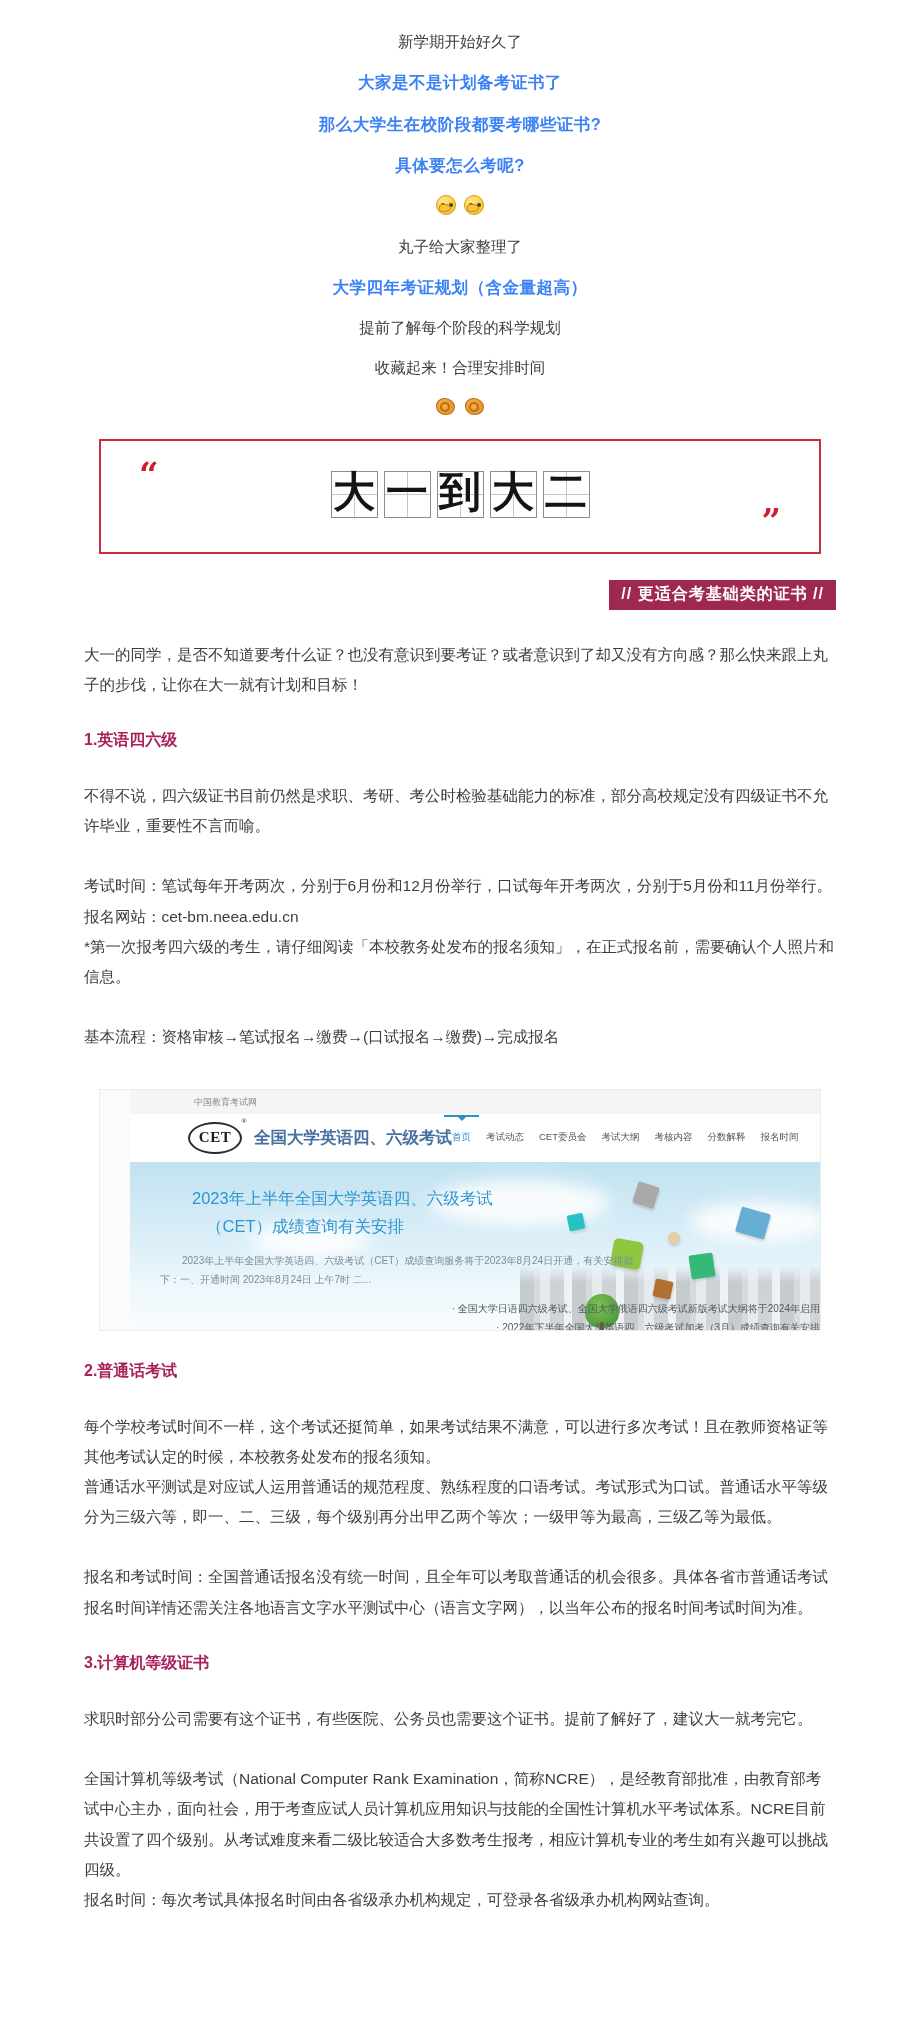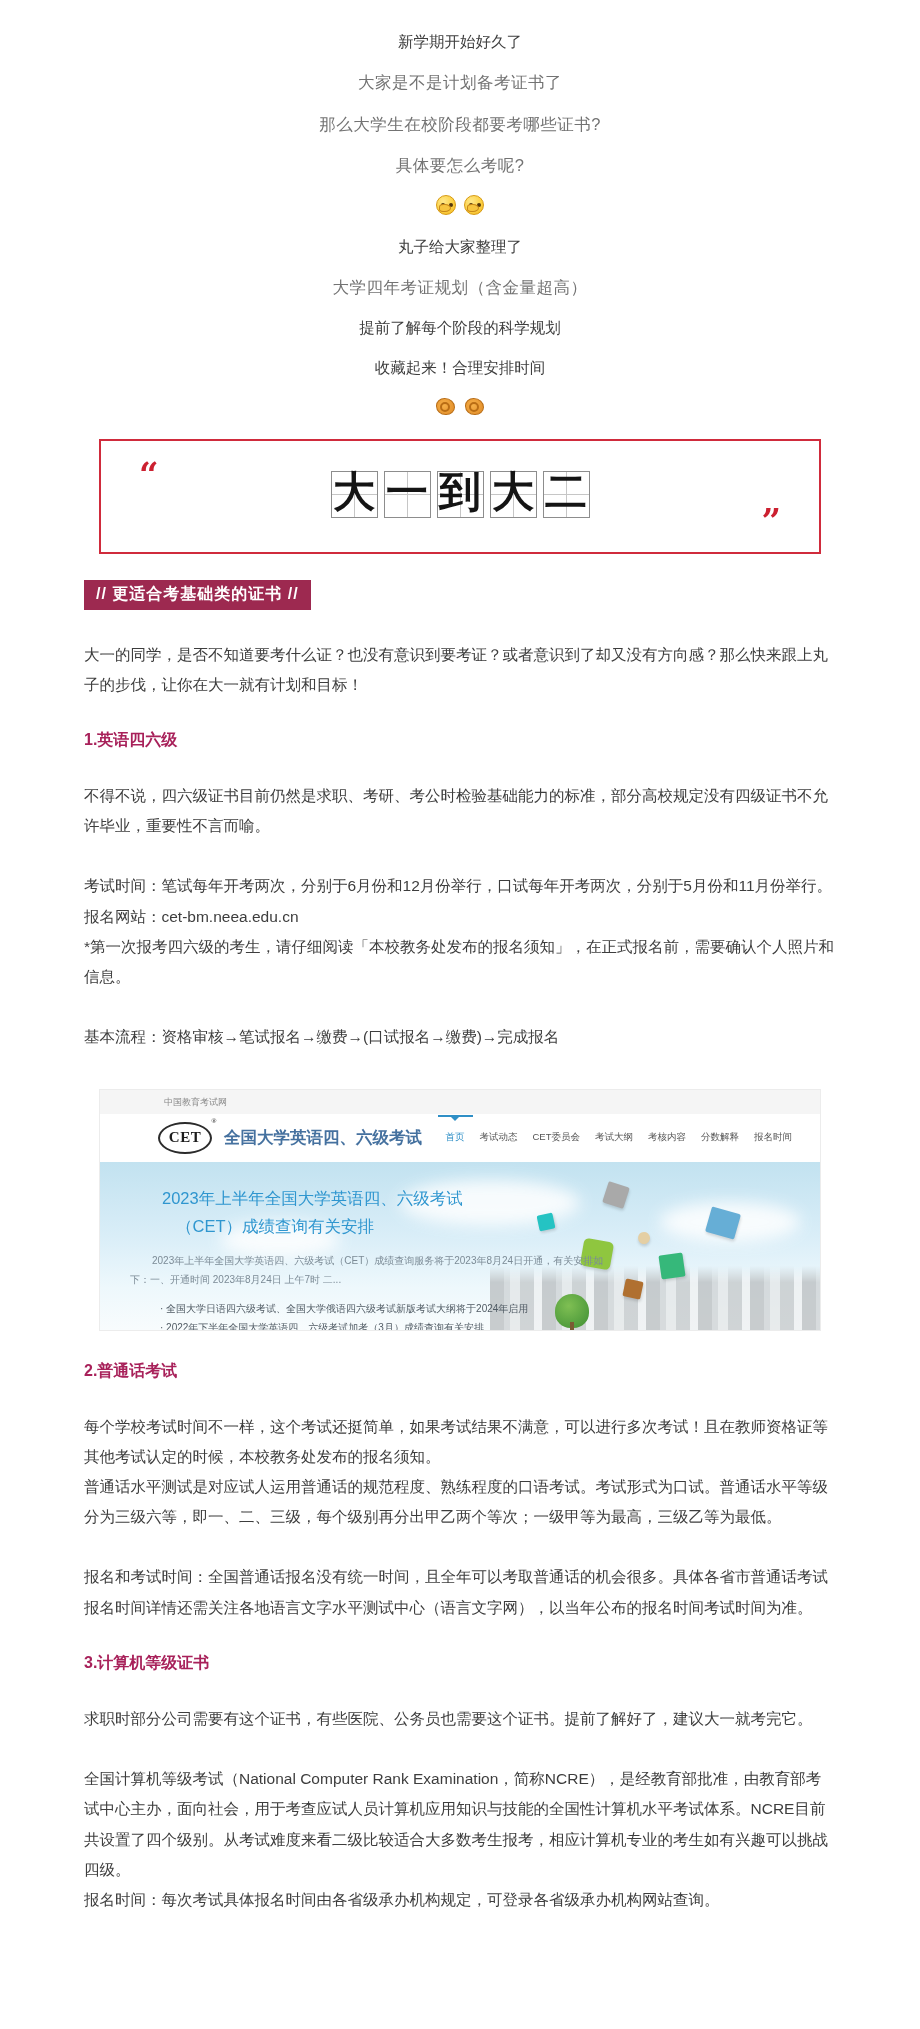"大家是不是计划备考证书了" .c.red { color: #737373 -> #3b82f6; font-weight: normal -> bold }
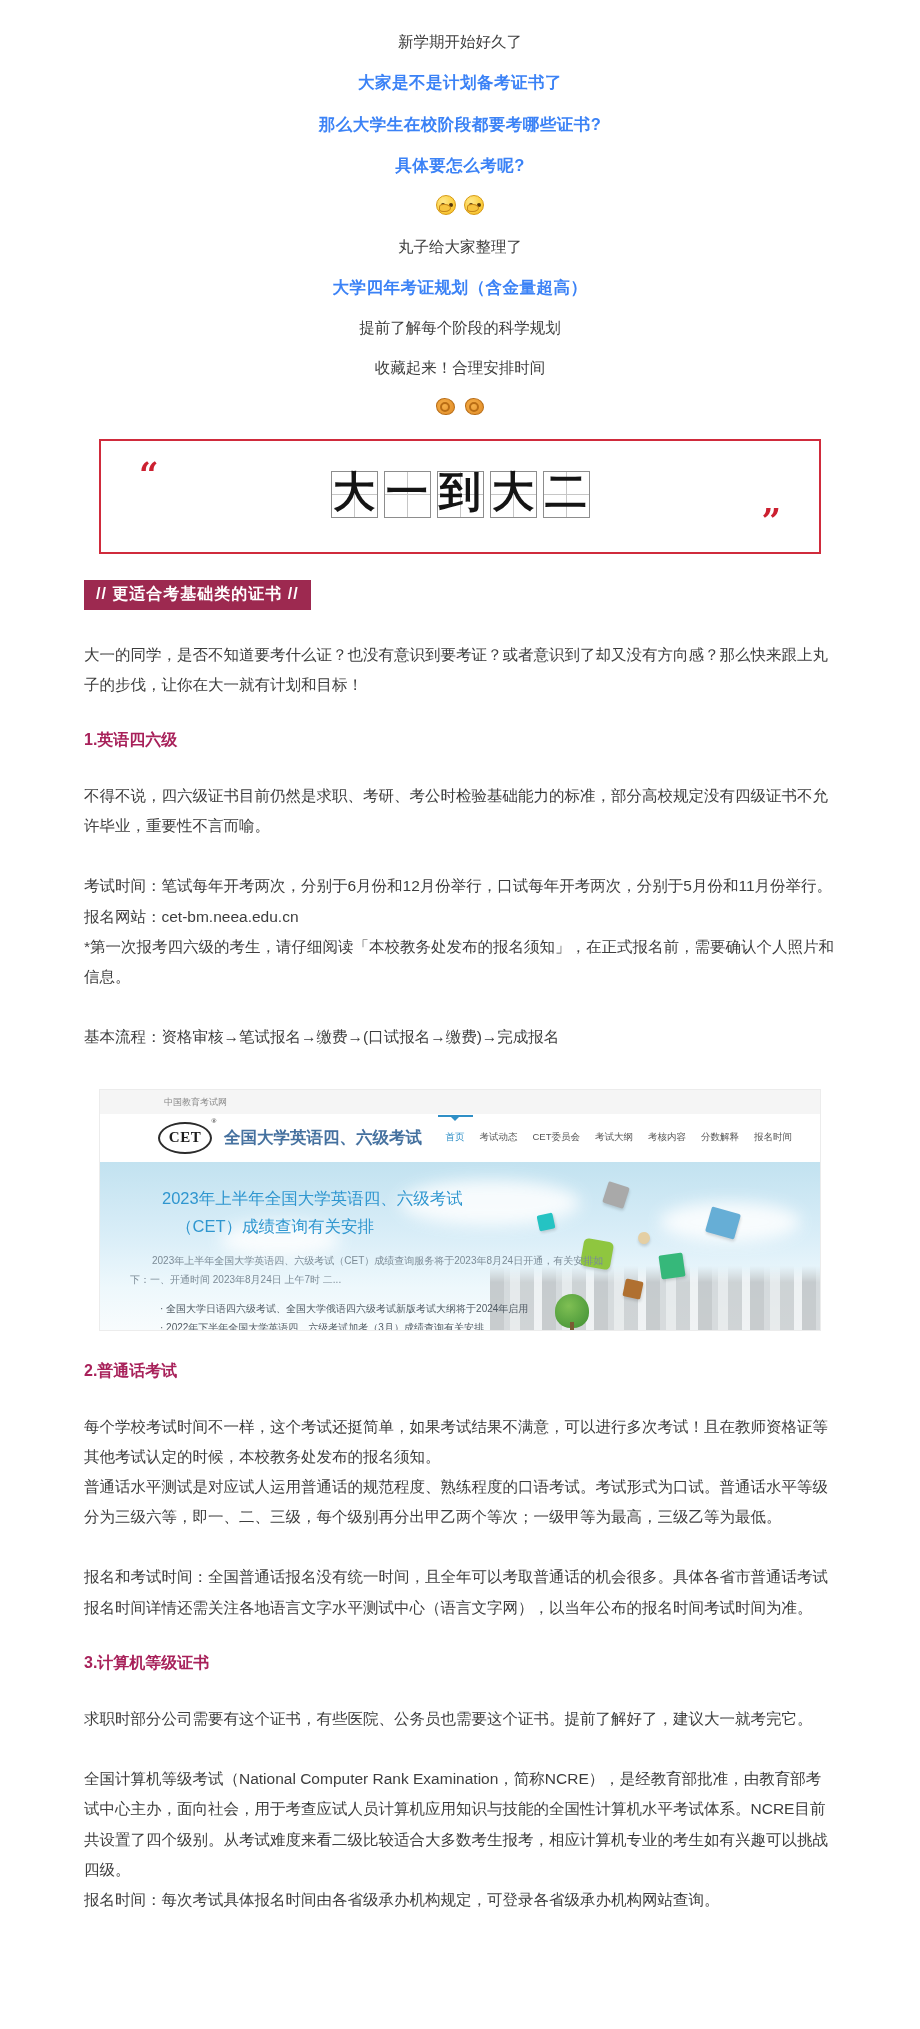"// 更适合考基础类的证书 //" .badge-row { text-align: left -> right }
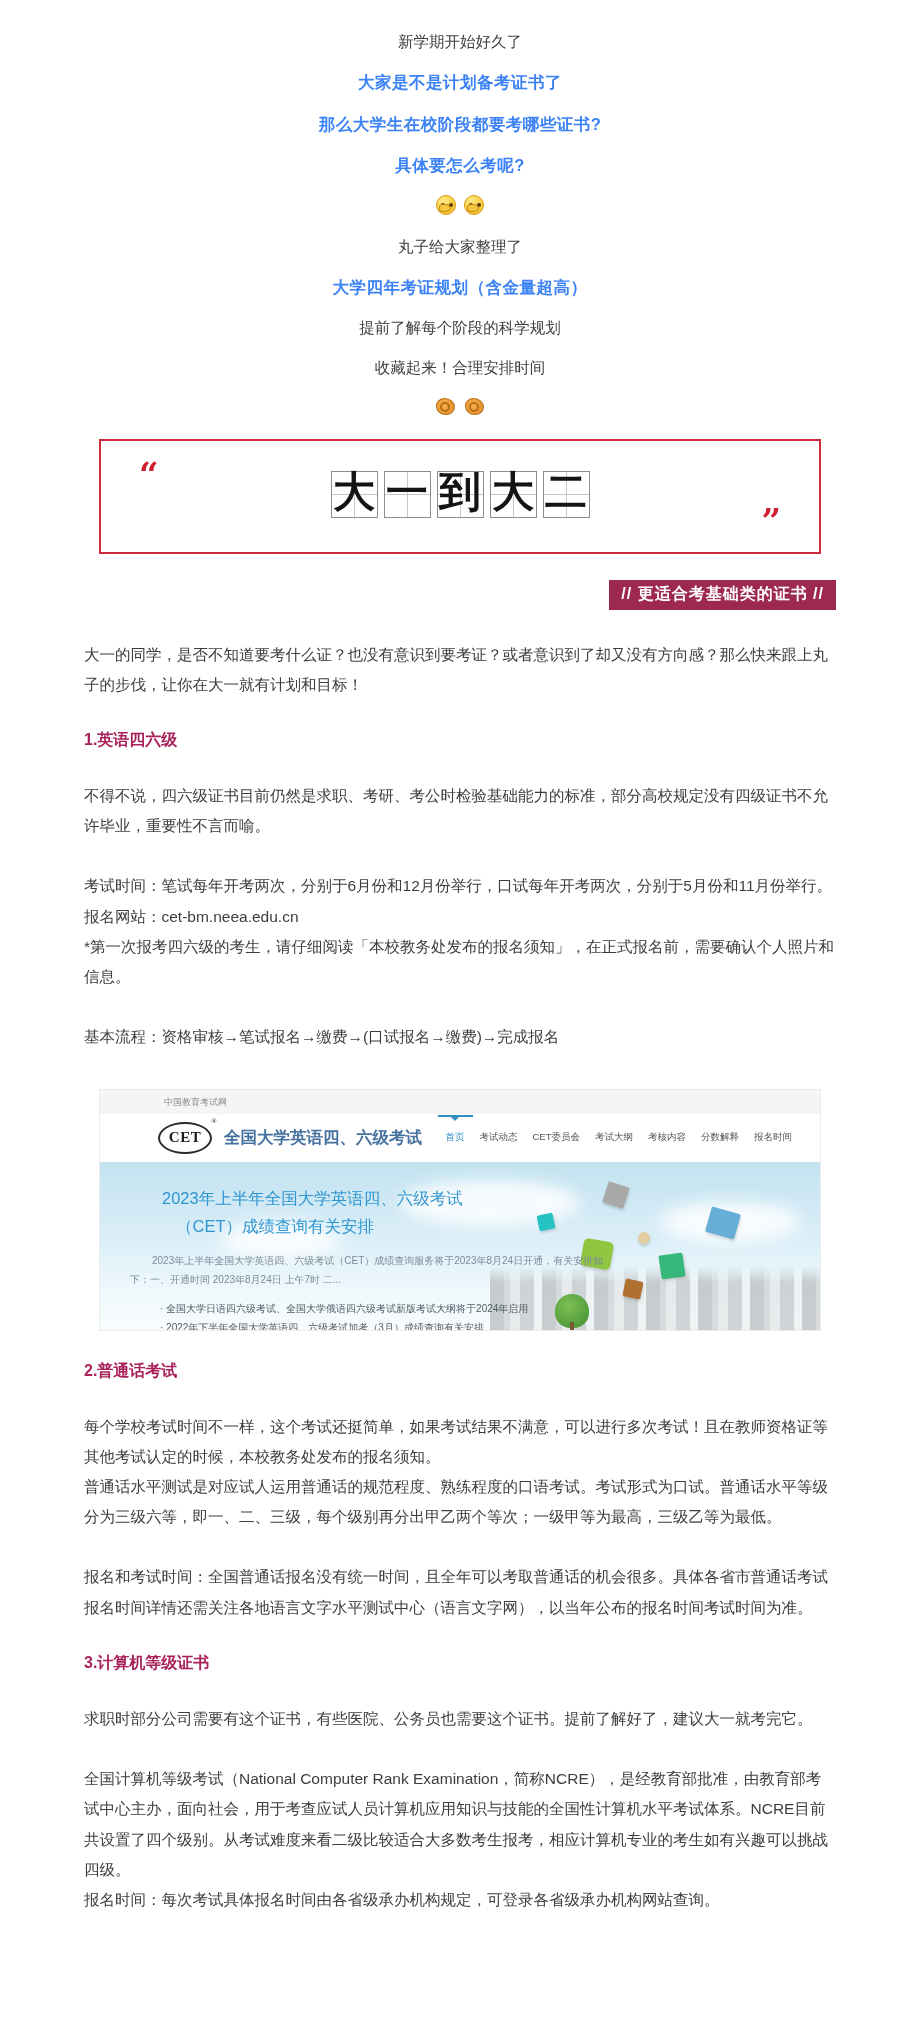"中国教育考试网" .cet-shot { padding-left: none -> 30px }
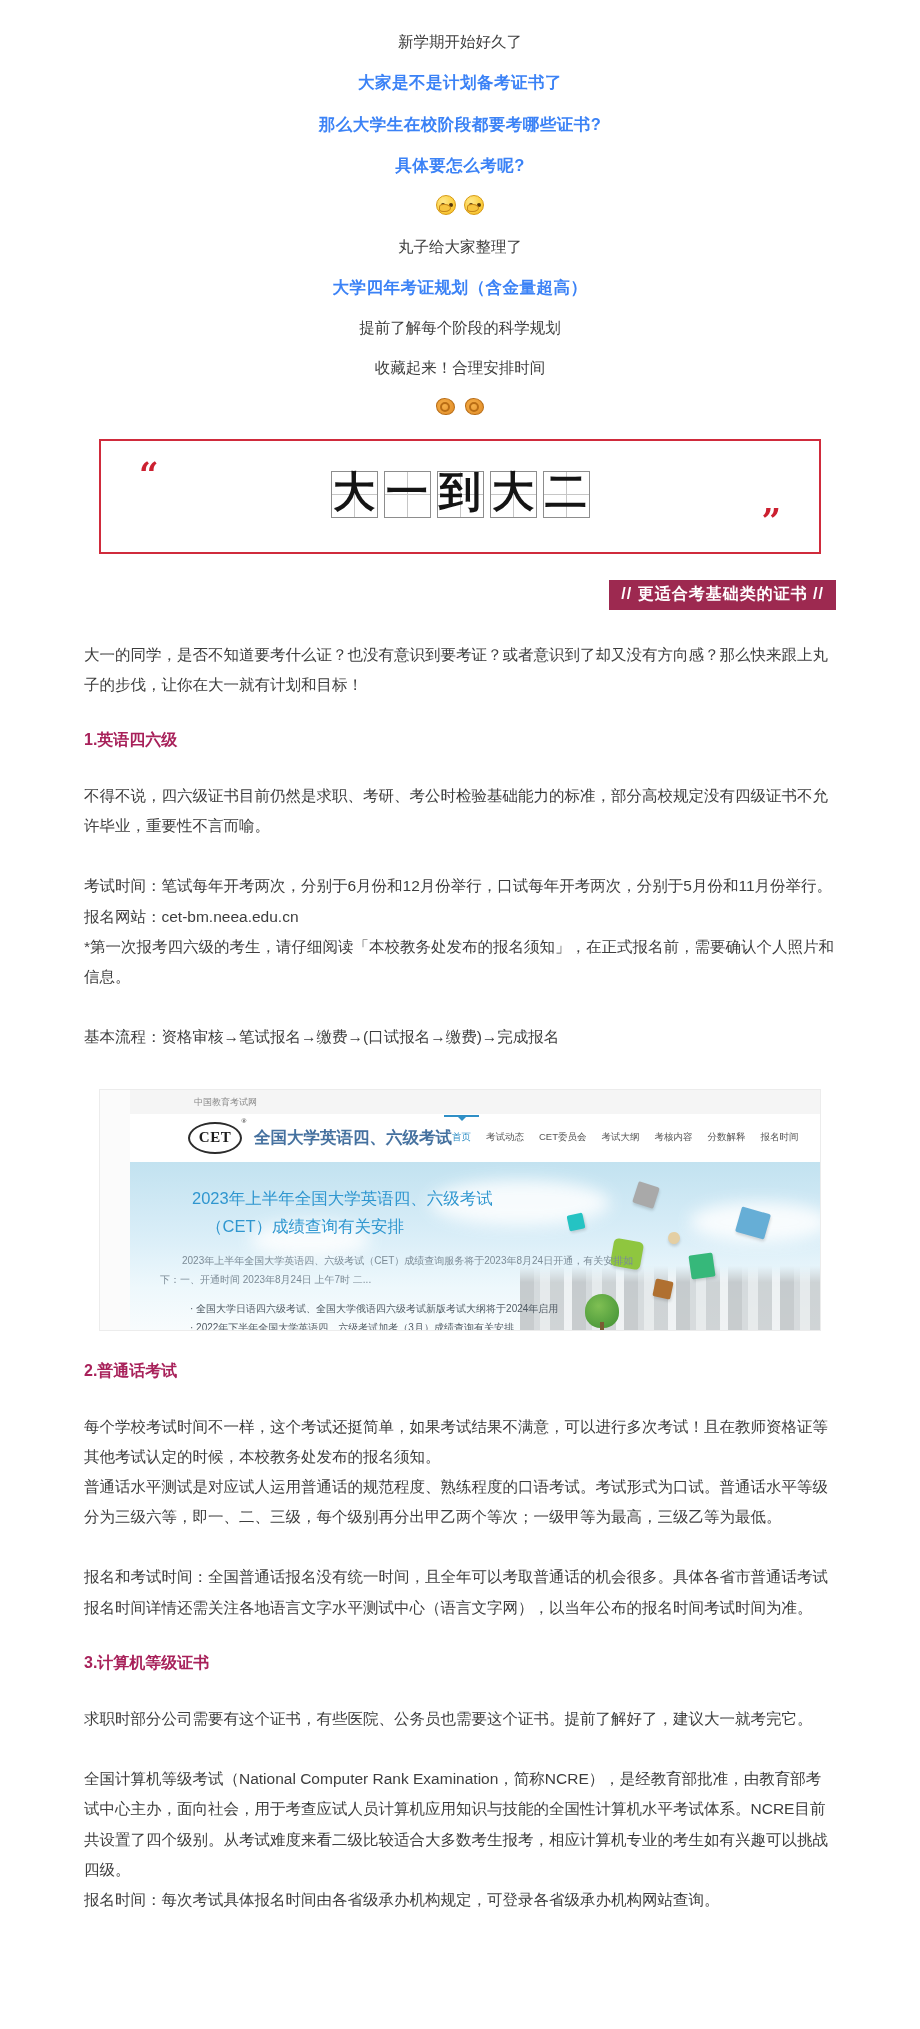"全国大学日语四六级考试、全国大学俄语四六级考试新版考试大纲将于2024年启用" .cet-bullets { text-align: none -> right }
